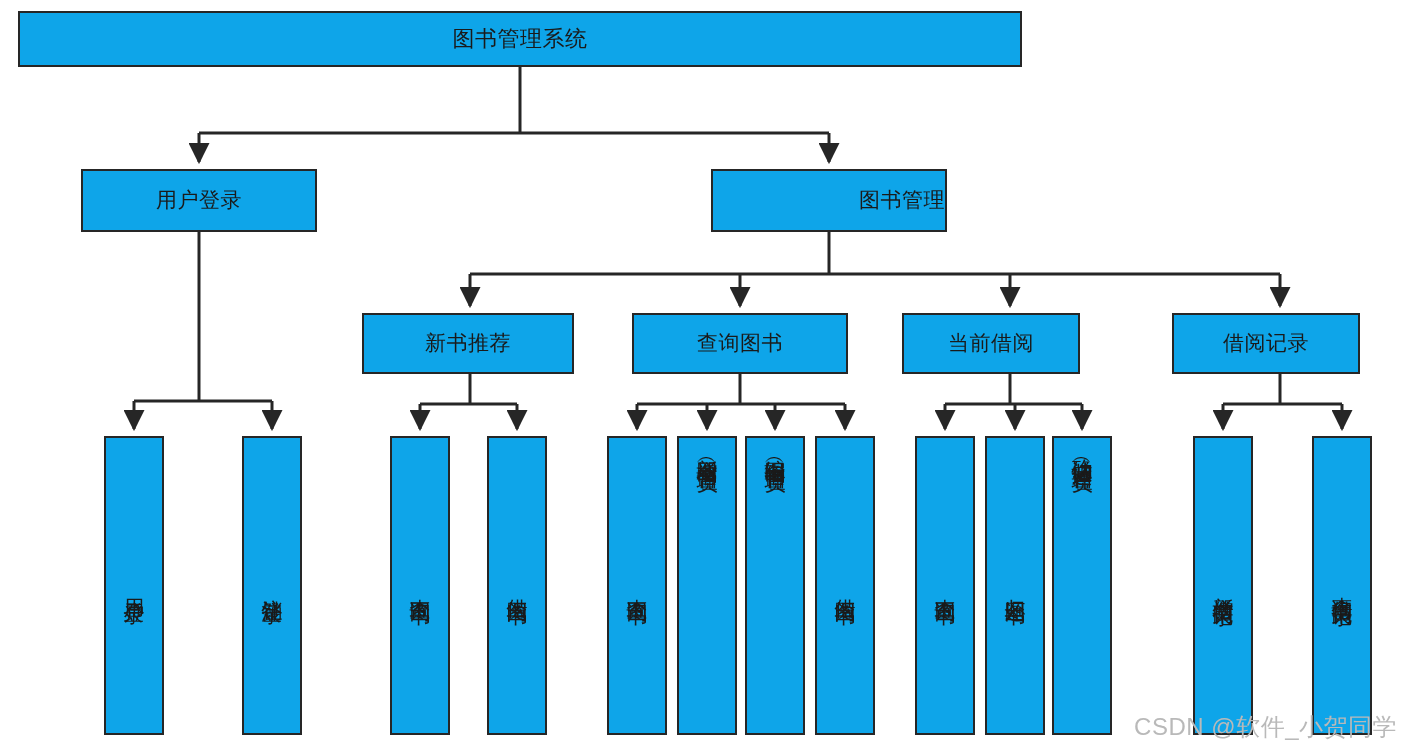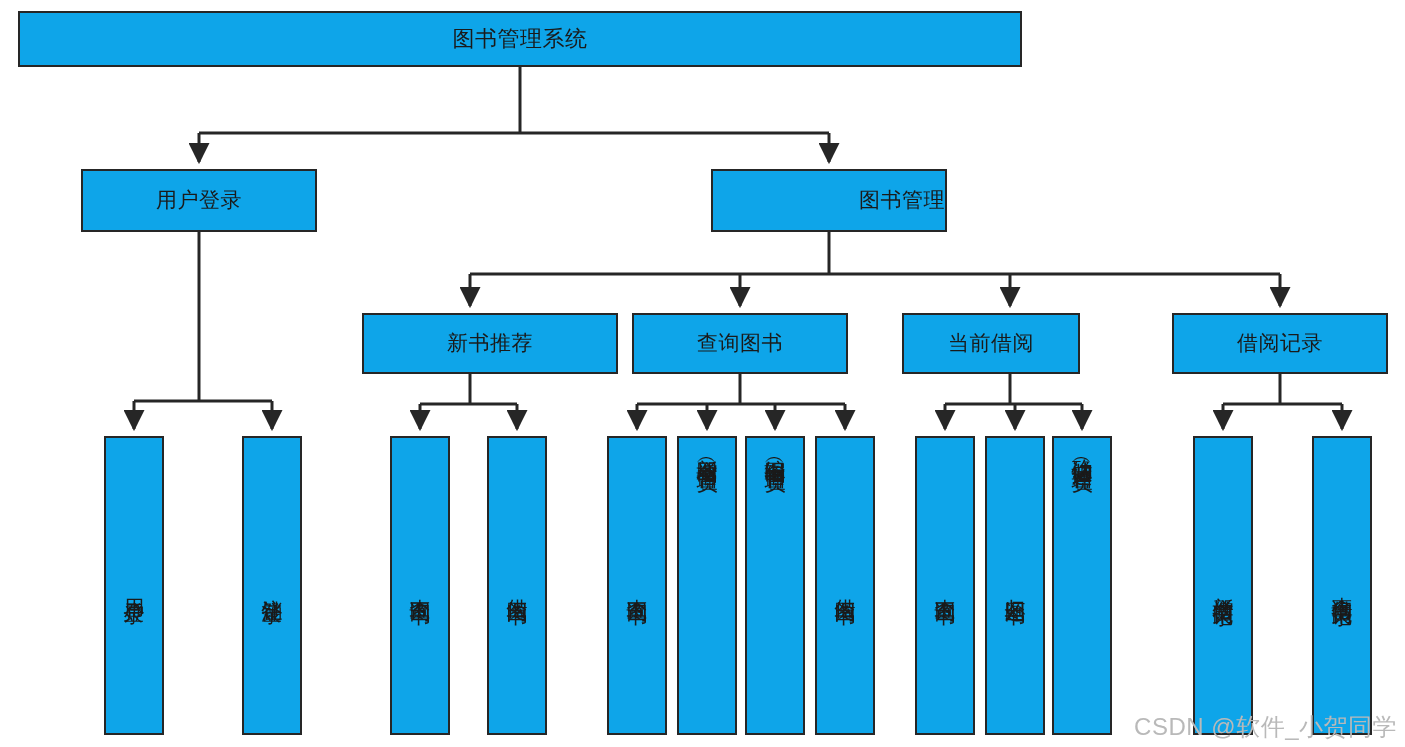"新书推荐" div.node { width: 256px -> 212px }
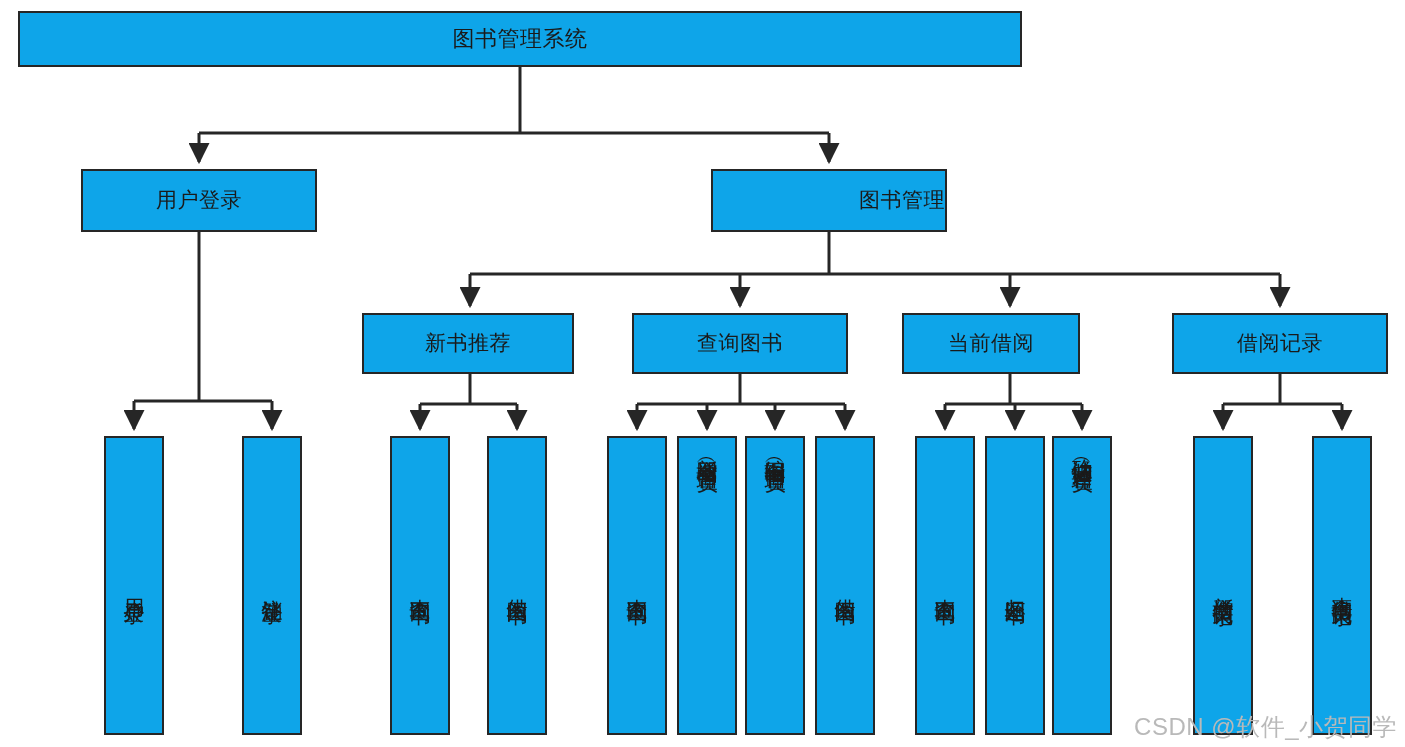"借阅记录" div.node { width: 216px -> 188px }
